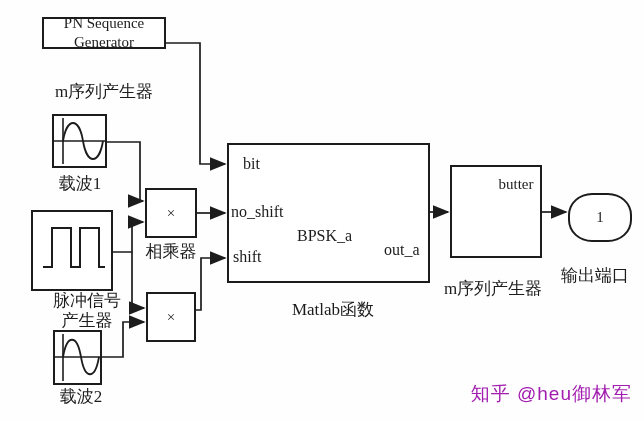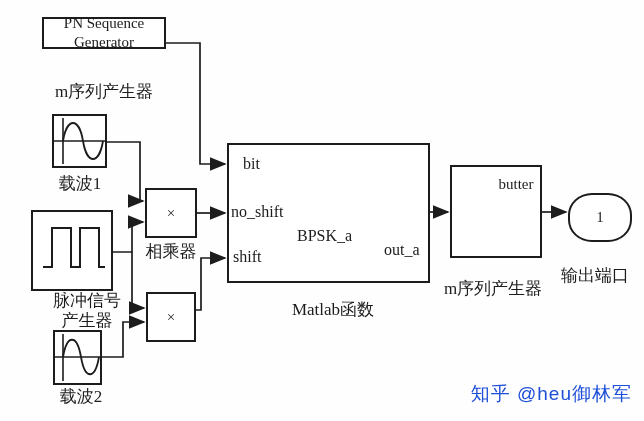"知乎 @heu御林军" div.watermark { color: #1d4ed8 -> #a21caf }
